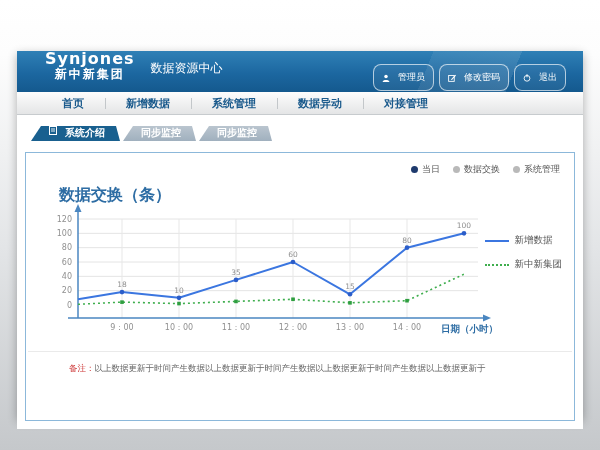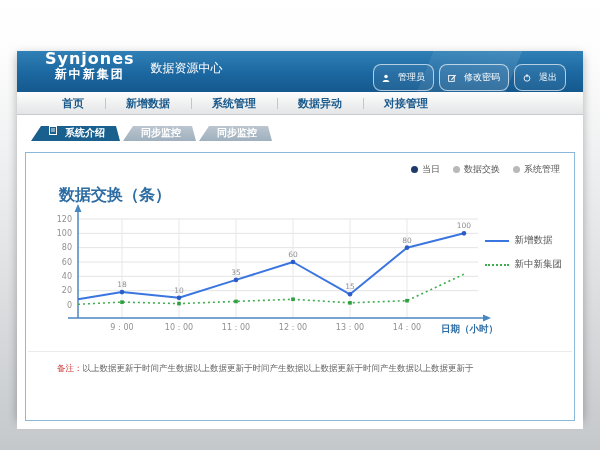"备注：以上数据更新于时间产生数据以上数据更新于时间产生数据以上数据更新于时间产生" .note { left: 31px -> 43px }
